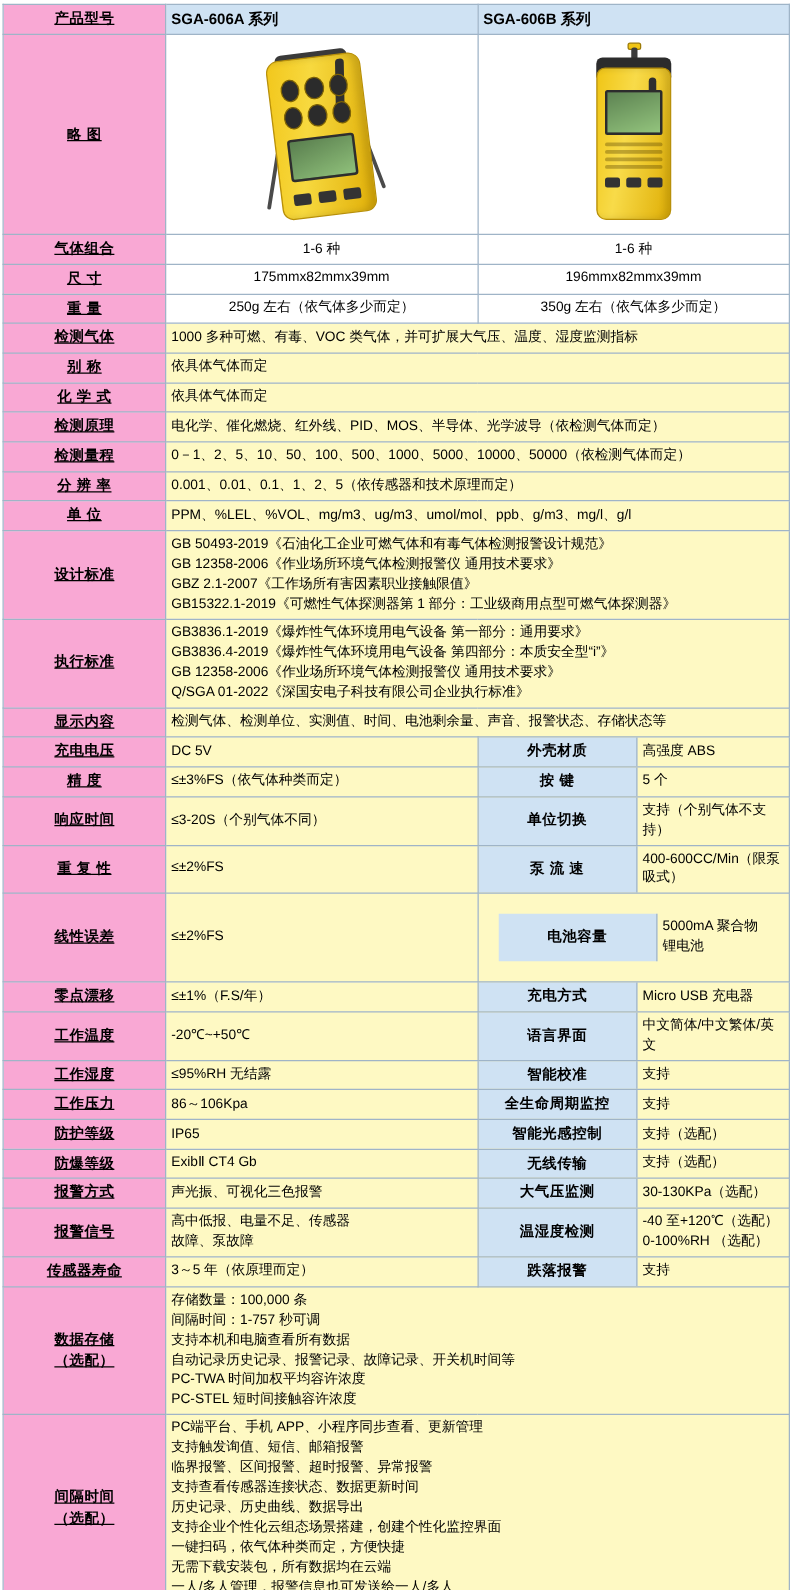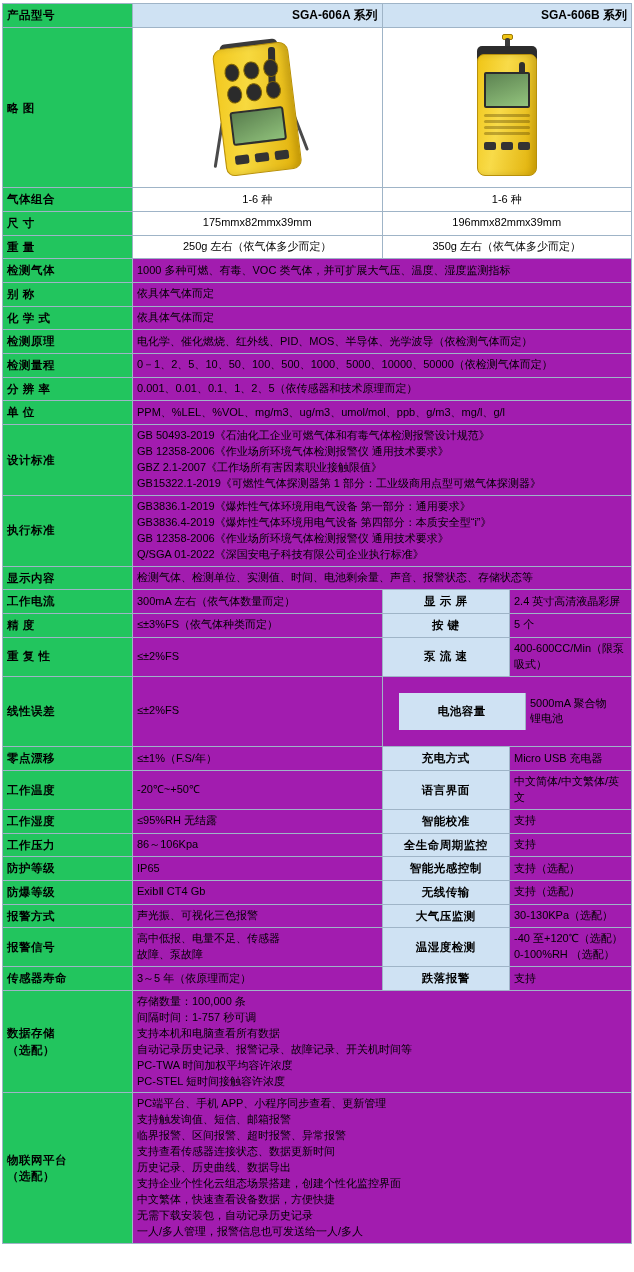"产品型号" td.lbl { background: #22c55e -> #f9a8d4; text-align: none -> center; text-decoration: none -> underline }
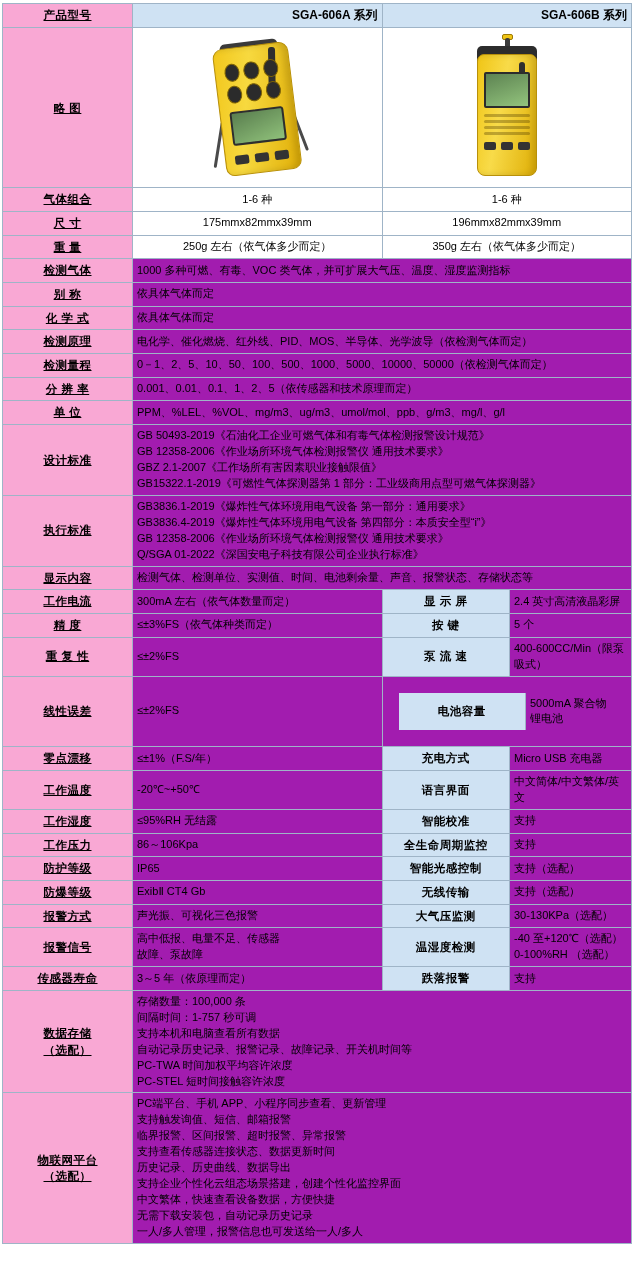"SGA-606A 系列" td.hdr { text-align: right -> left }
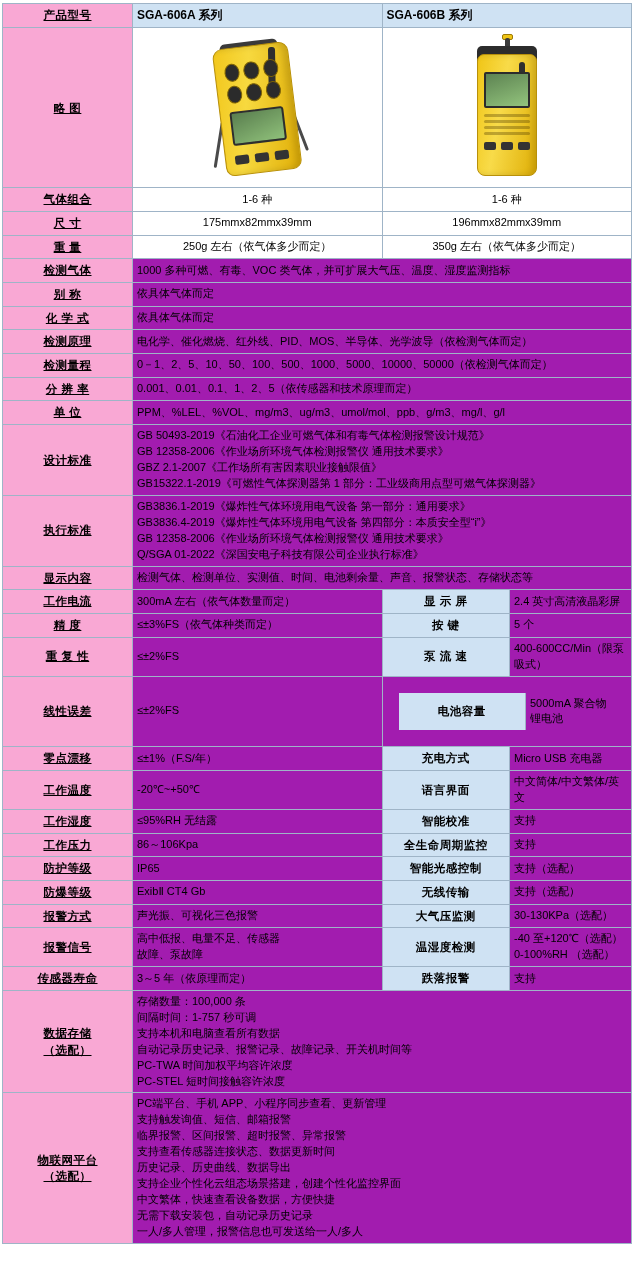"1000 多种可燃、有毒、VOC 类气体，并可扩展大气压、温度、湿度监测指标" td.val { background: #a21caf -> #fef9c3 }
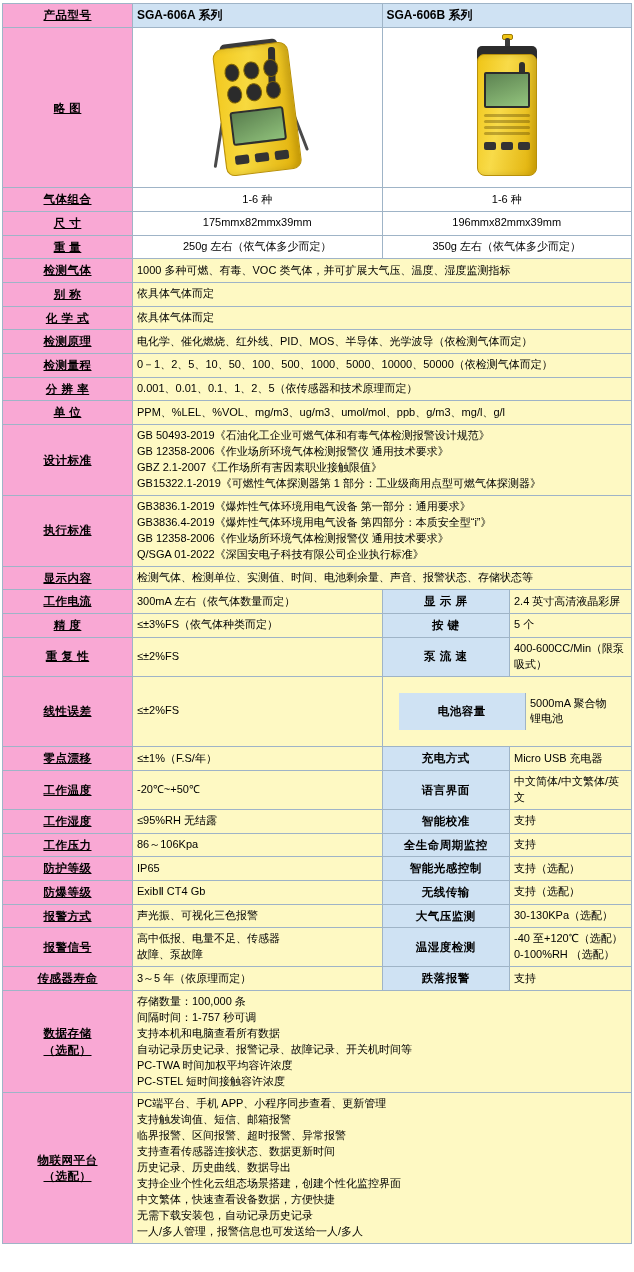"充电电压" tr { html: none -> <tr> <td>充电电压</td> <td>DC 5V</td> <td> <table> <tbody> <tr> <td>外壳材质</td> <td>高强度 ABS</td> </tr> </tbody> </table> </td> </tr> }
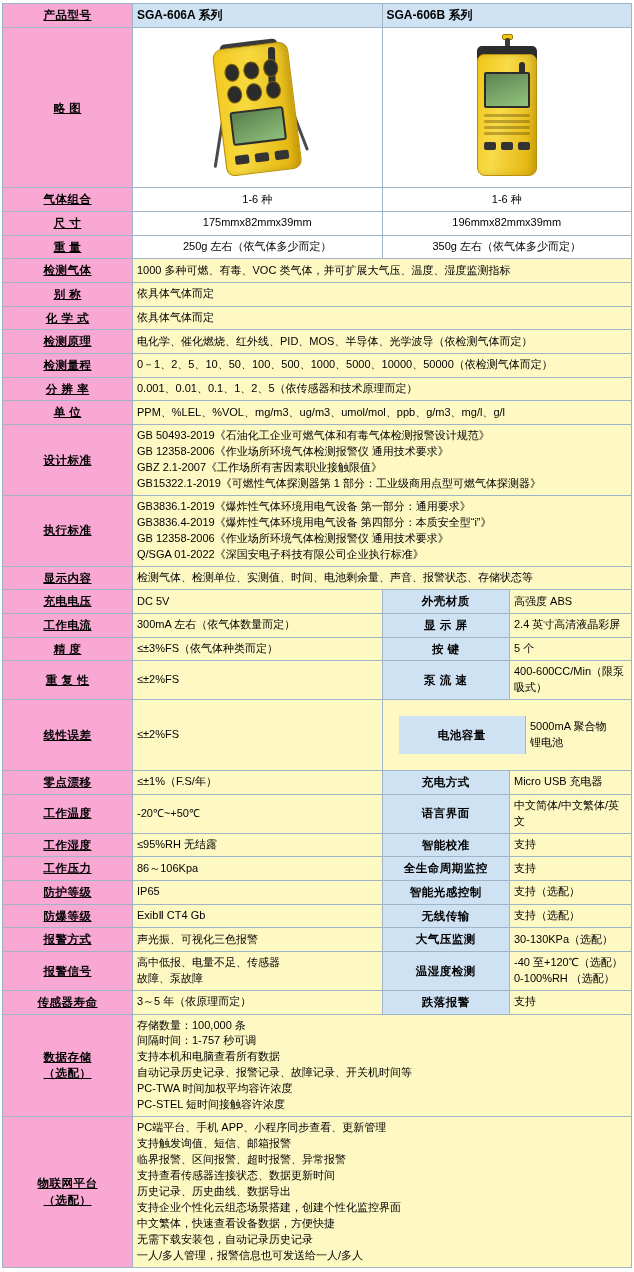"工作电流" tr { html: <tr> <td>工作电流</td> <td>300mA 左右（依气体数量而定）</td> <td> <table> <tbody> <tr> <td>显 示 屏</td> <td>2.4 英寸高清液晶彩屏</td> </tr> </tbody> </table> </td> </tr> -> none }
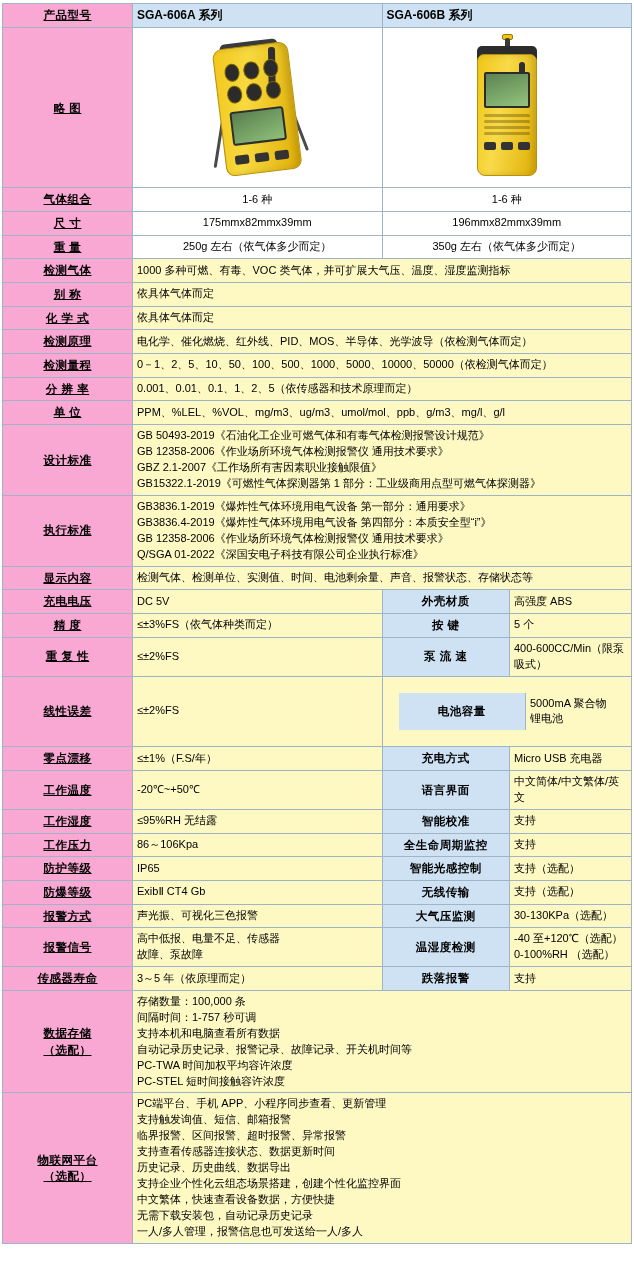"响应时间" tr { html: none -> <tr> <td>响应时间</td> <td>≤3-20S（个别气体不同）</td> <td> <table> <tbody> <tr> <td>单位切换</td> <td>支持（个别气体不支持）</td> </tr> </tbody> </table> </td> </tr> }
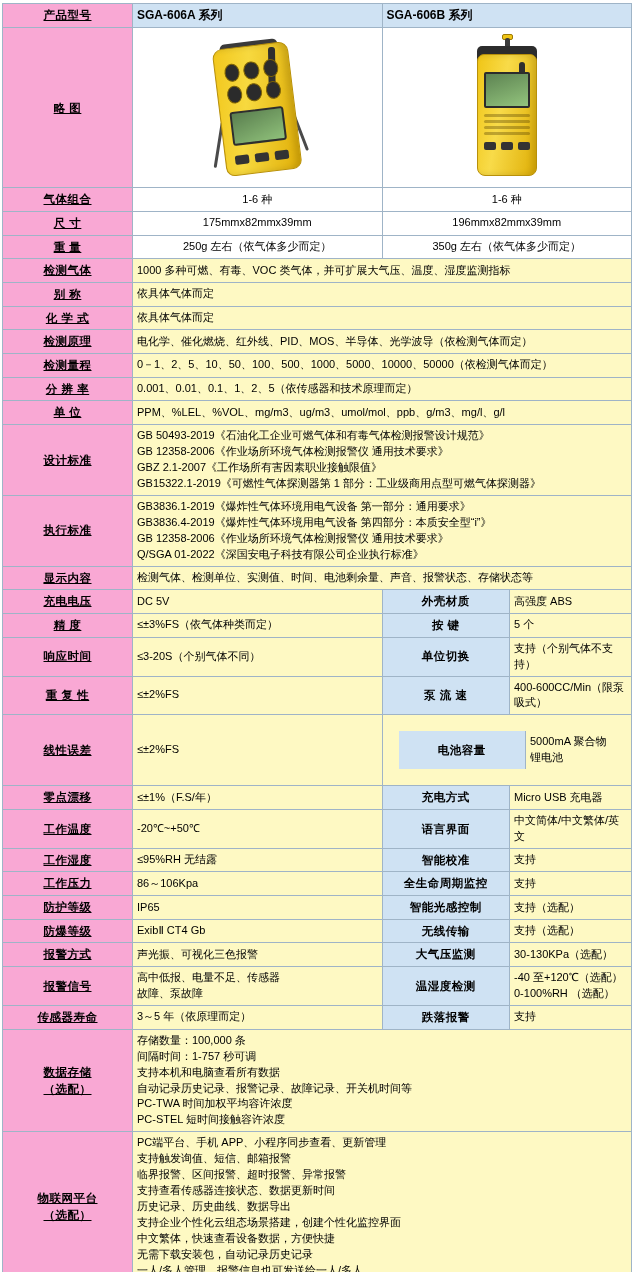"物联网平台" div { text: 物联网平台 -> 间隔时间 }
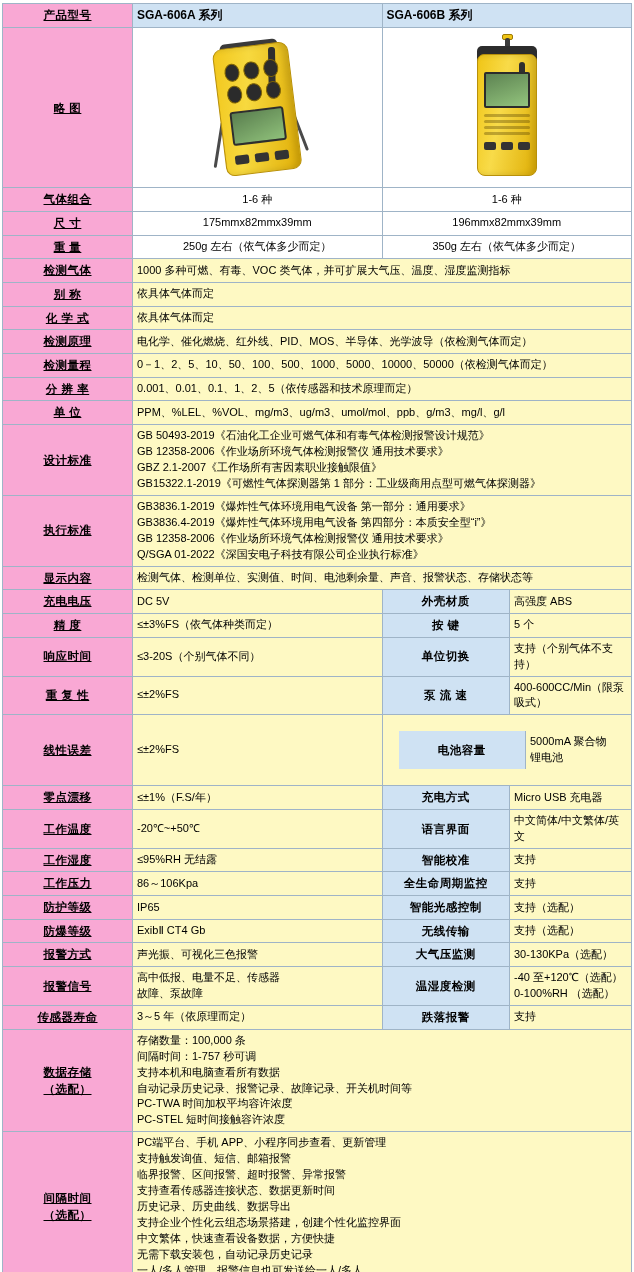"中文繁体，快速查看设备数据，方便快捷" div { text: 中文繁体，快速查看设备数据 -> 一键扫码，依气体种类而定 }
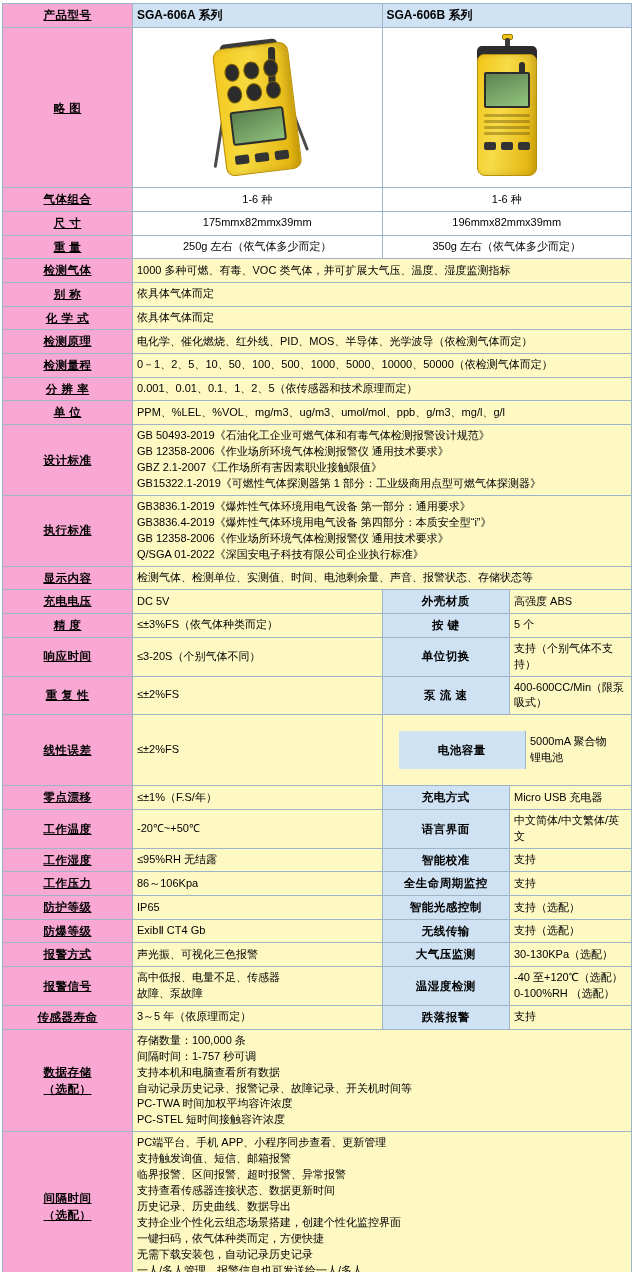"无需下载安装包，自动记录历史记录" div { text: 自动记录历史记录 -> 所有数据均在云端 }
